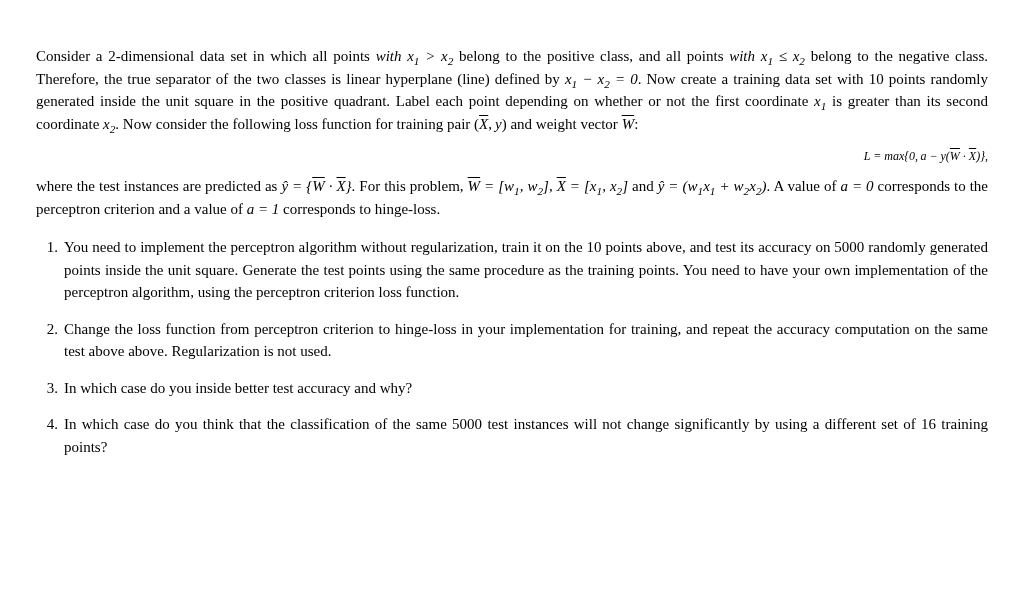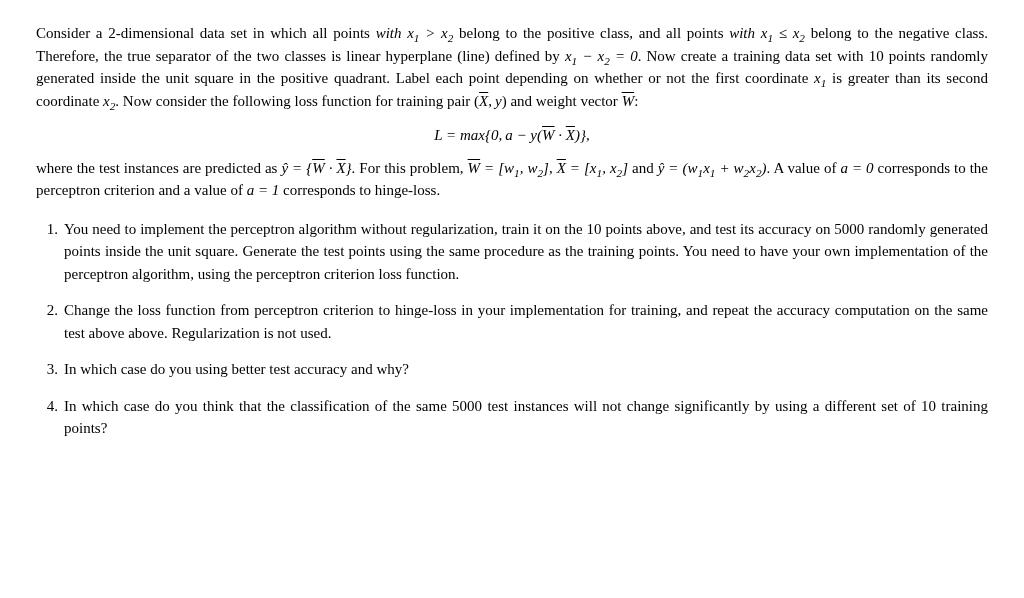"Consider a 2-dimensional data set" .content { margin-top: none -> 23px }
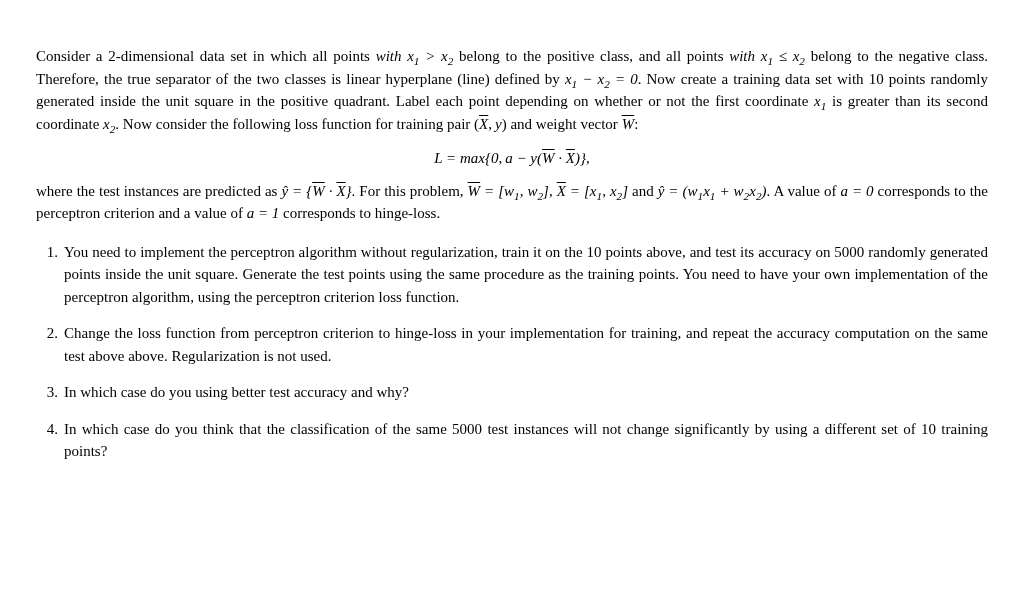"L = max{0, a −" .formula-line { font-size: 15px -> 12px; text-align: center -> right }
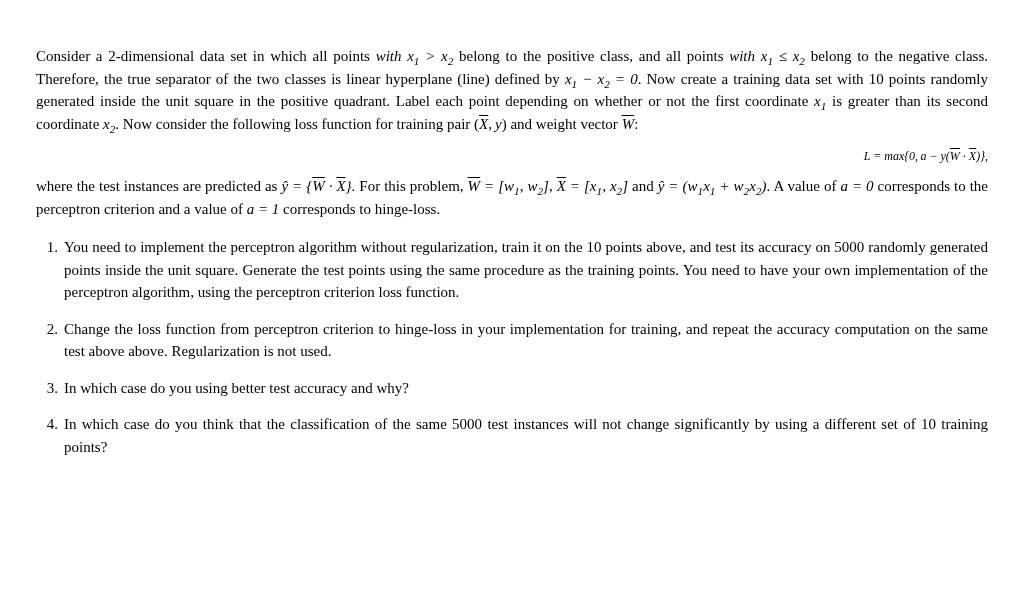"In which case do you using" span.list-content { text: using -> inside }
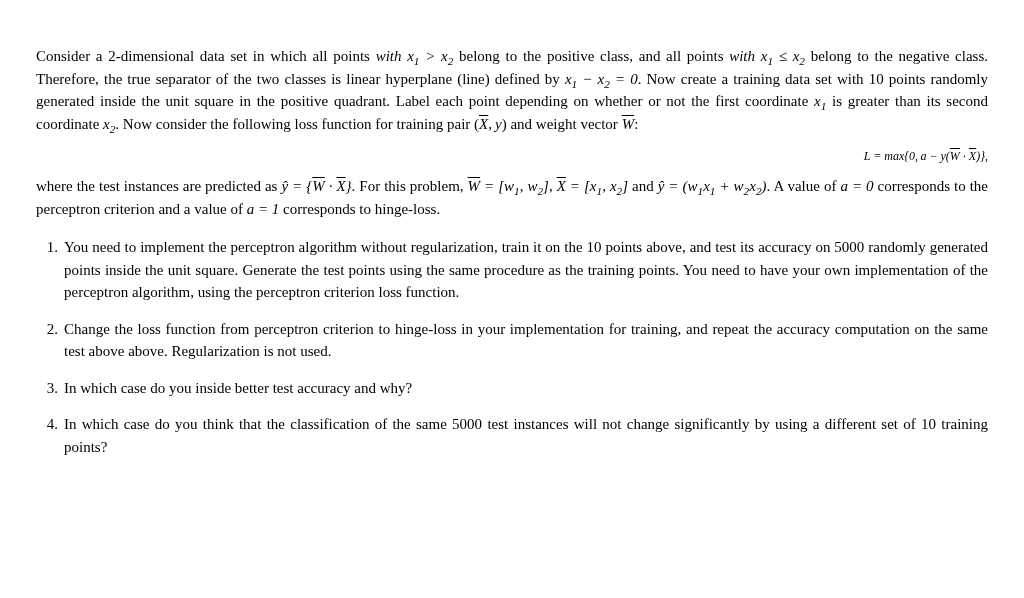"In which case do you think" span.list-content { text: 10 -> 16 }
